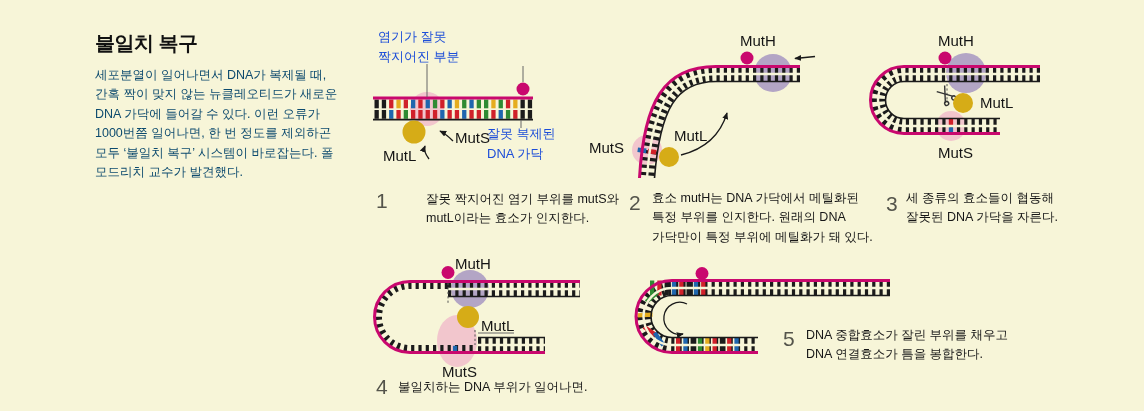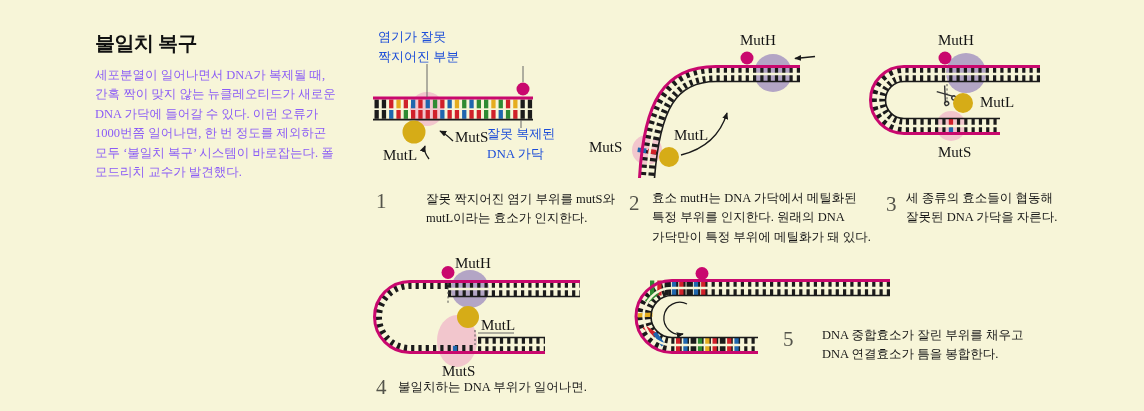"불일치 복구" #stage { font-family: Liberation Serif, serif -> none }
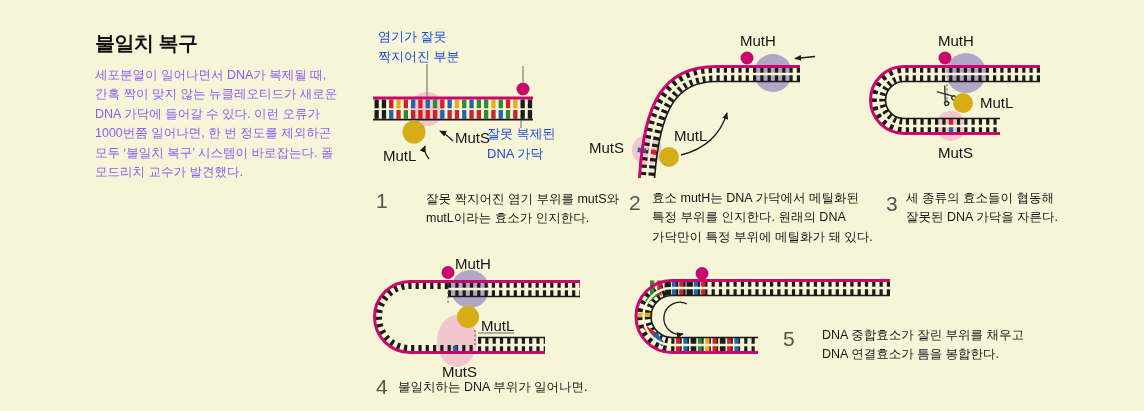"세포분열이 일어나면서 DNA가 복제될 때," .body-text { color: #8b5cf6 -> #0c4a6e }
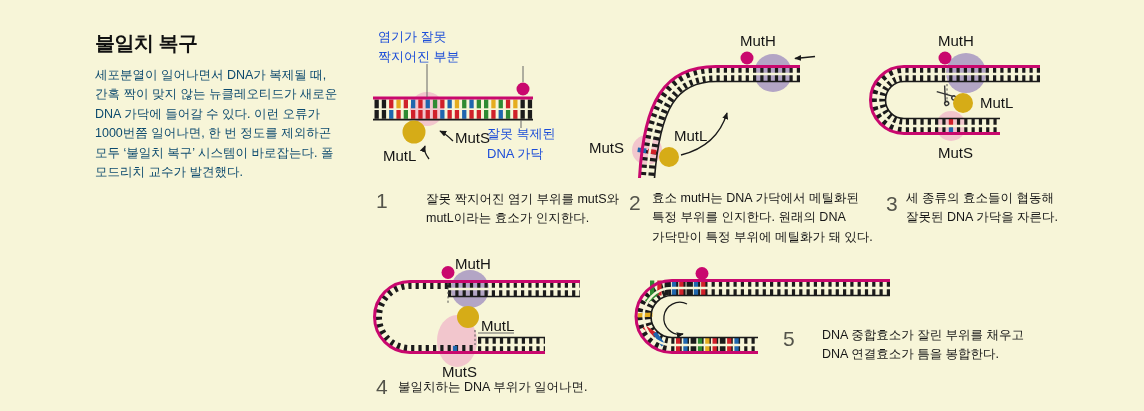"DNA 중합효소가 잘린 부위를 채우고" div.abs { margin-left: 16px -> none }
